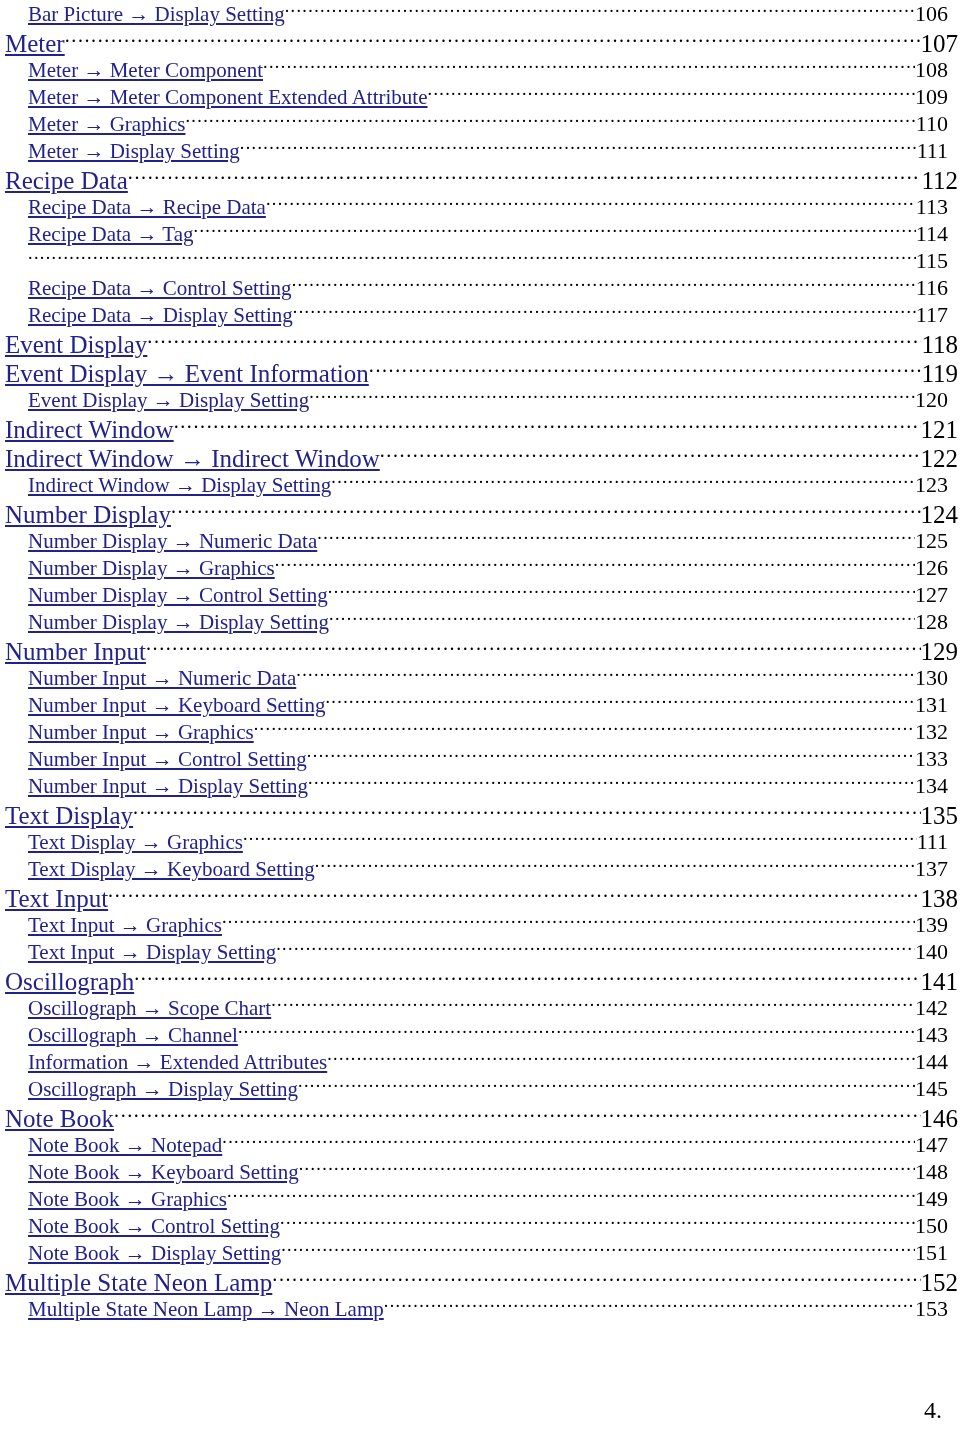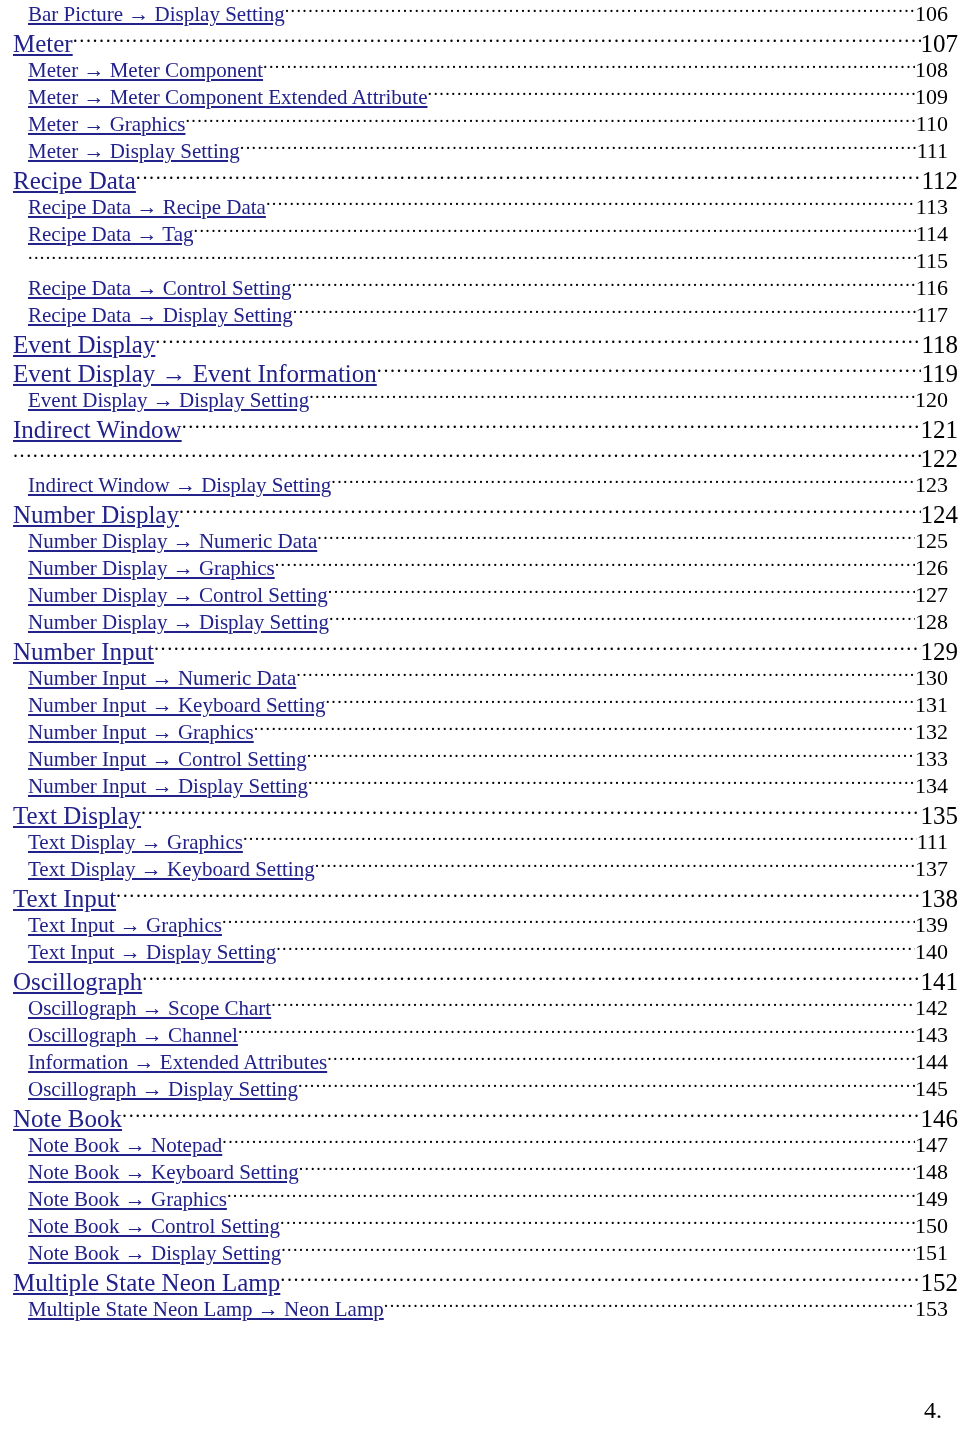"Meter" .toc-row.lvl1 { padding-left: 13px -> 5px }
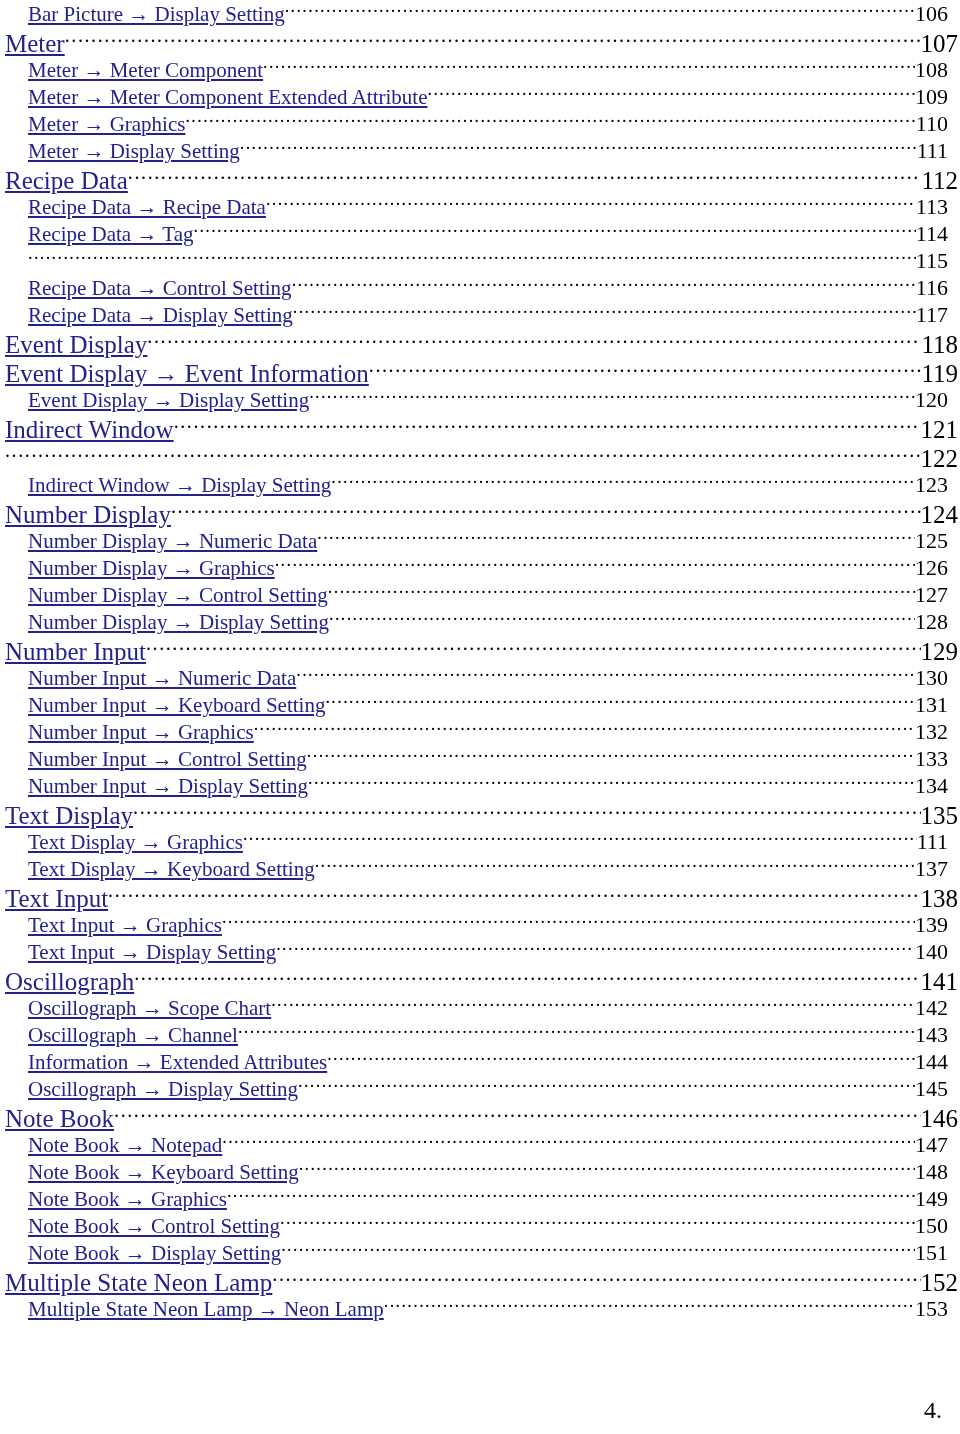"Indirect Window → Indirect Window" span.toc-title { html: none -> <span>Indirect Window → Indirect Window </span> }
